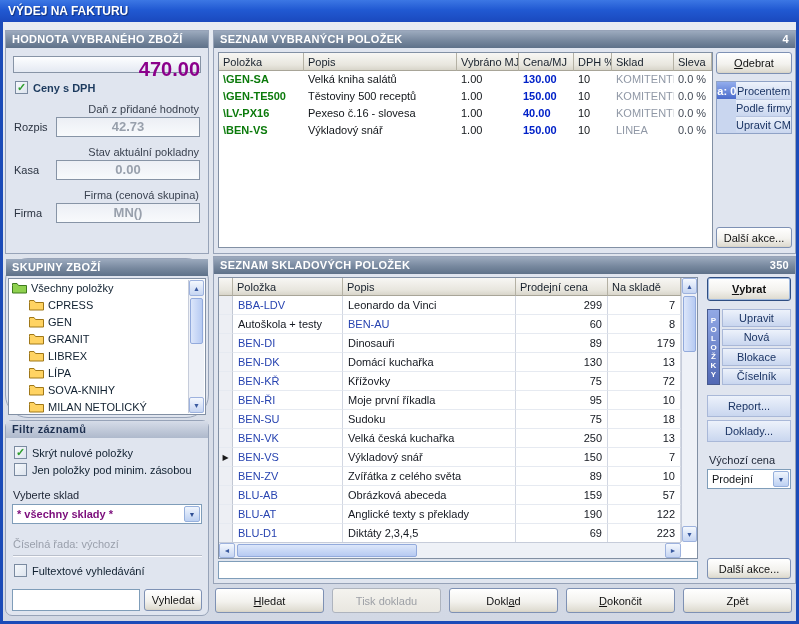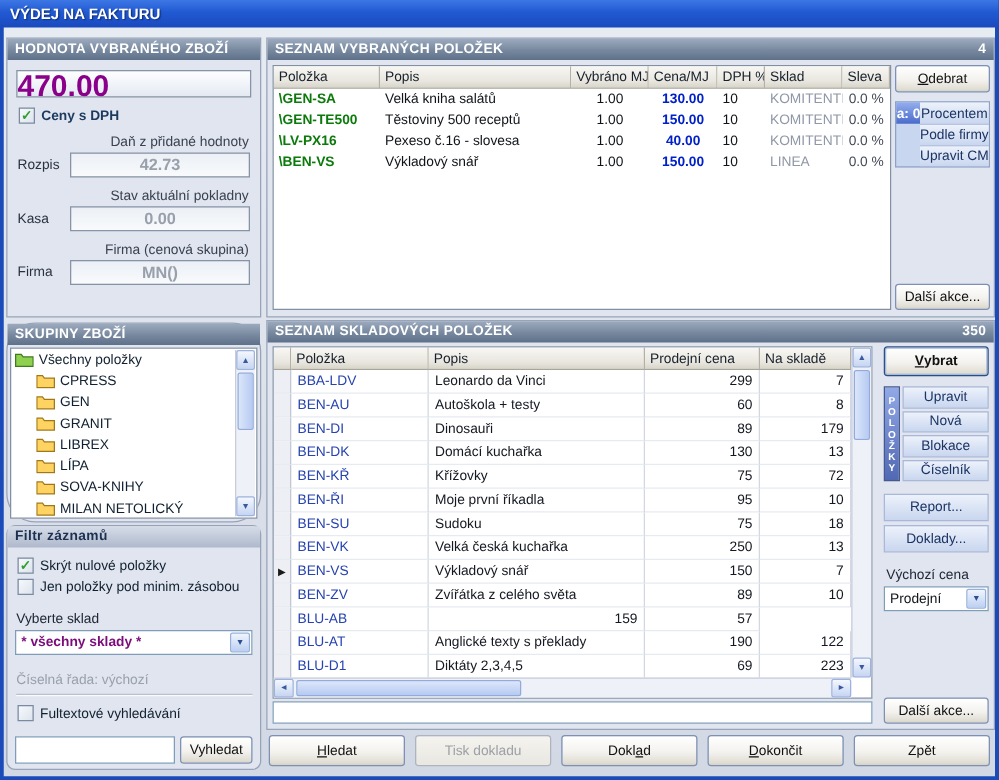"470.00" .total-box { font-size: 24px -> 20px; height: 22px -> 17px; text-align: left -> right }
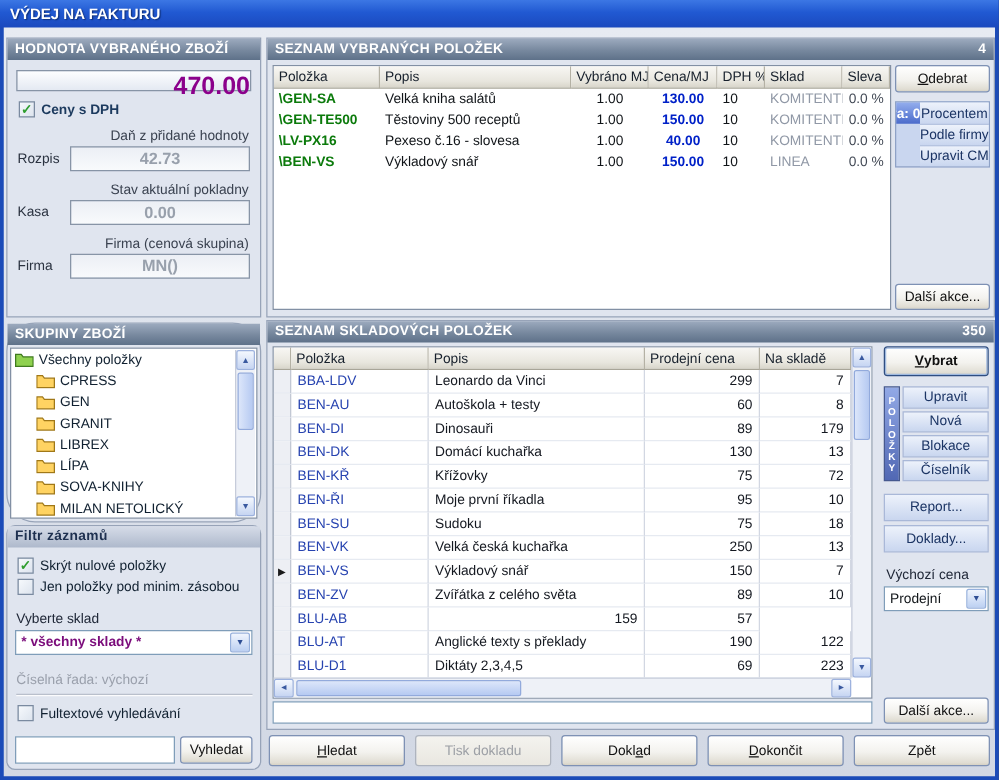"1.00" .cell.num { text-align: center -> left }
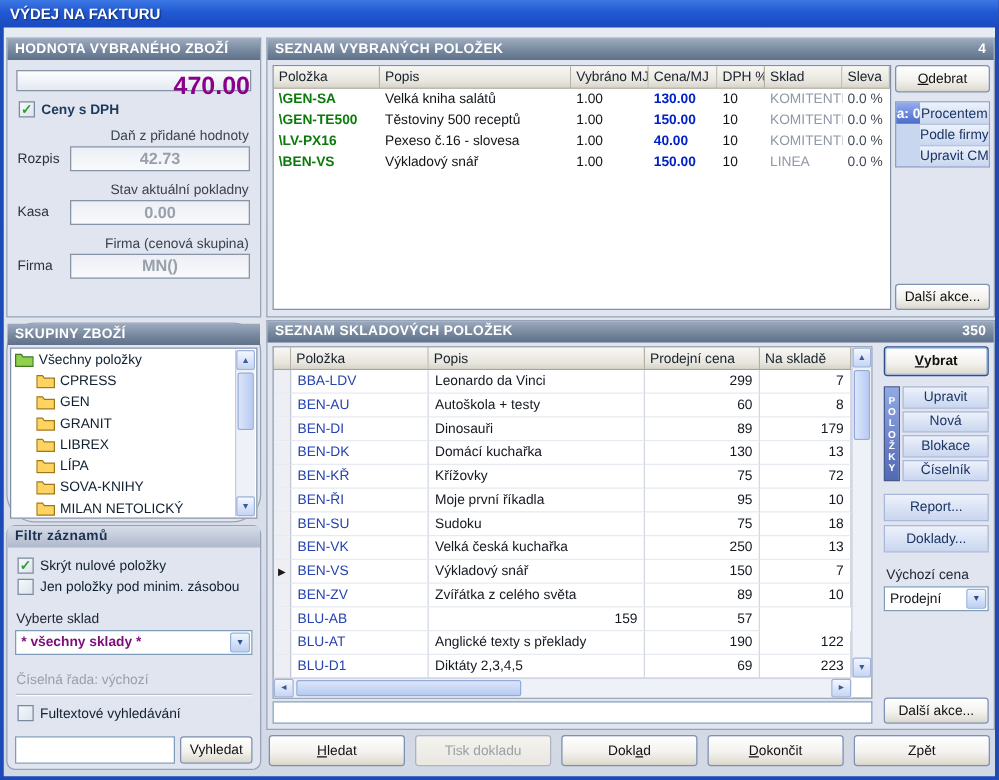"BEN-AU" div.scell { order: before "Autoškola + testy" -> after "Autoškola + testy" }
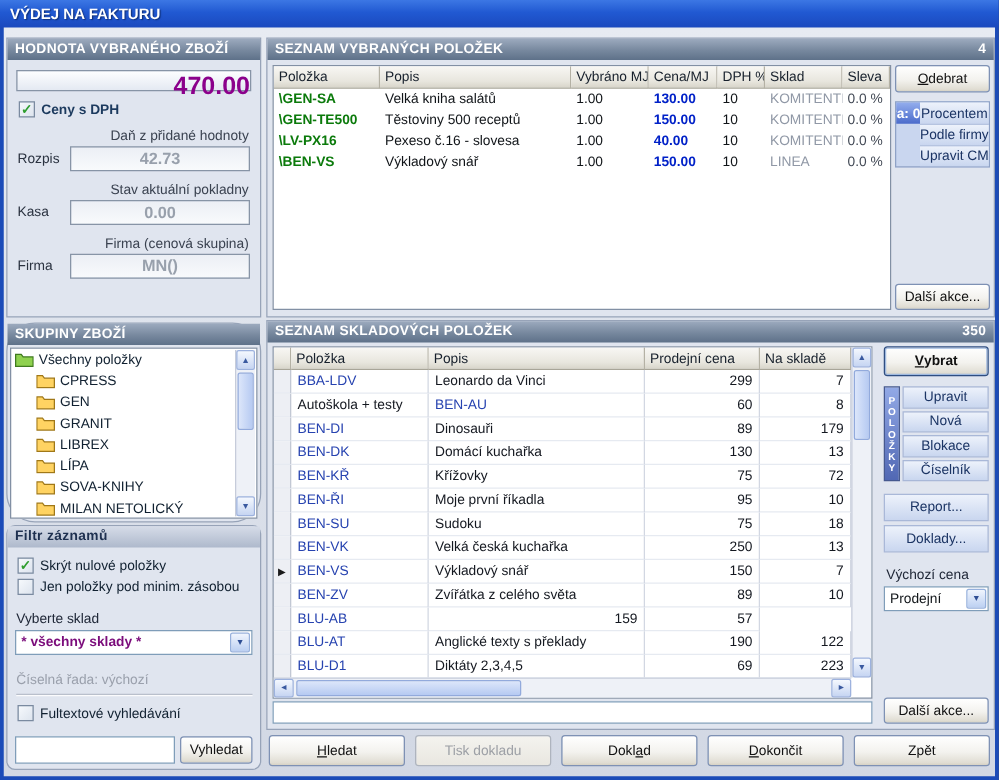"Obrázková abeceda" div.scell { html: none -> <div>Obrázková abeceda</div> }
